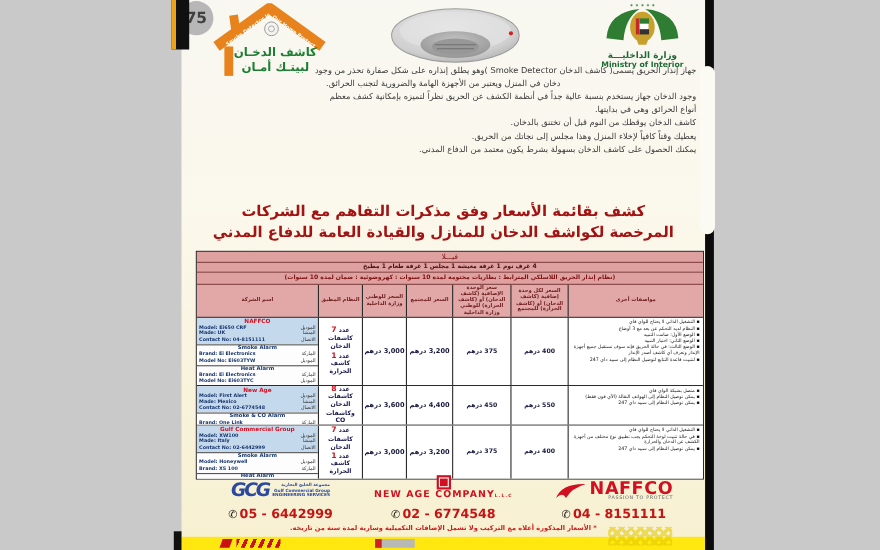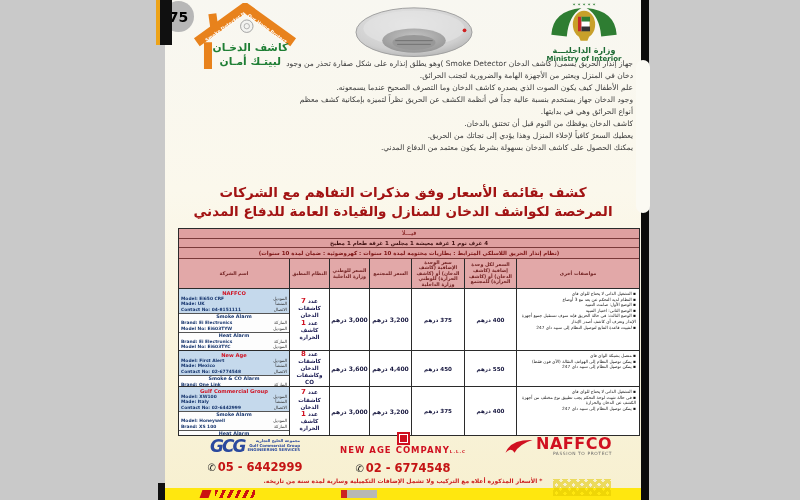"75" .badge-circle { color: #000000 -> #404040 }
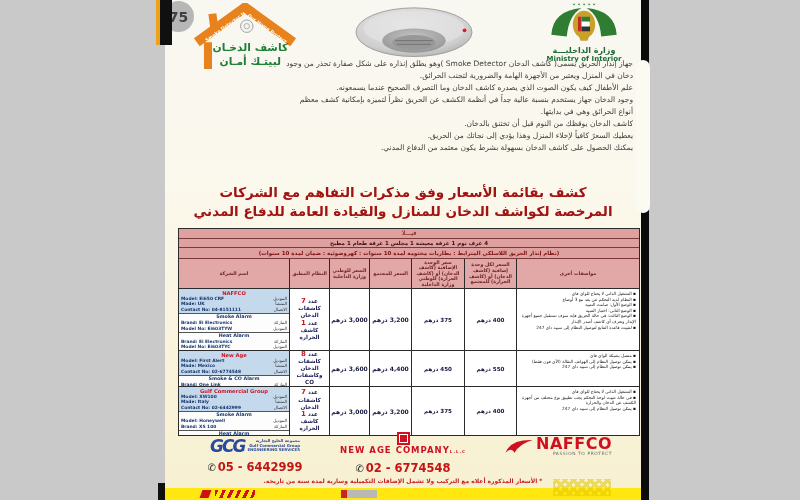"دخان في المنزل ويعتبر من" .intro .center { text-align: right -> center }
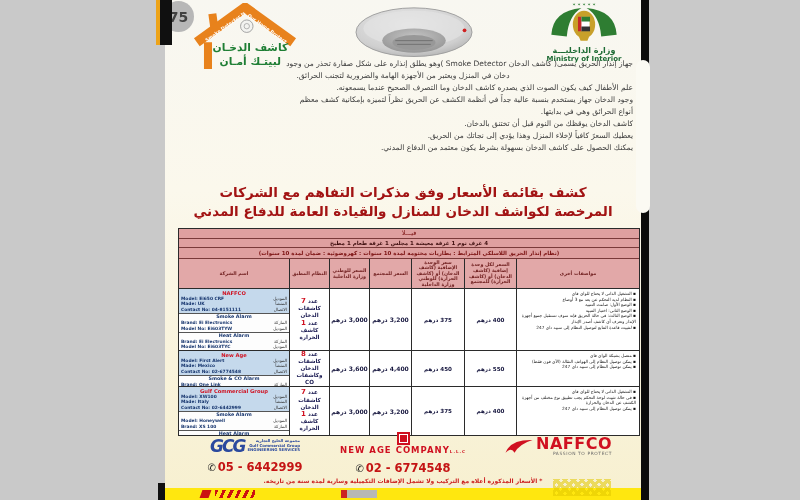"علم الأطفال كيف يكون الصوت" div.ln { html: <div>علم الأطفال كيف يكون الصوت الذي يصدره كاشف الدخان وما التصرف الصحيح عندما يسمعونه.</div> -> none }
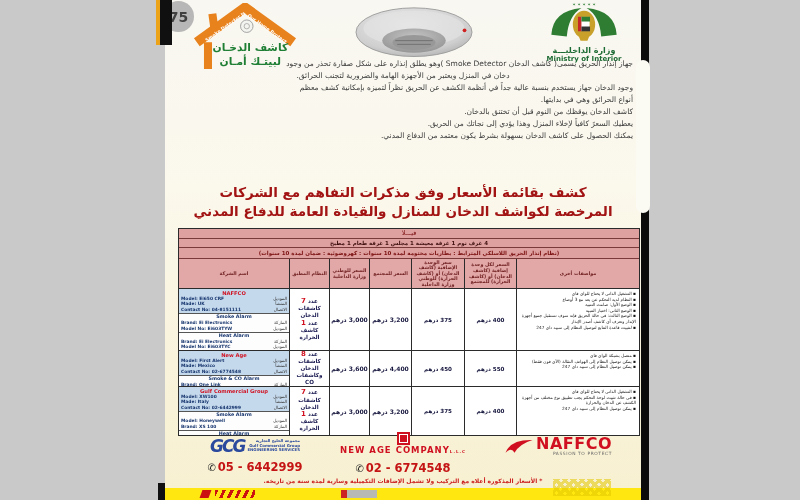"يعطيك السعرً كافياً لإخلاء المنزل" div.ln { text: السعرً كافياً لإخلاء المنزل وهذا يؤدي -> وقتاً كافياً لإخلاء المنزل وهذا مجلس }
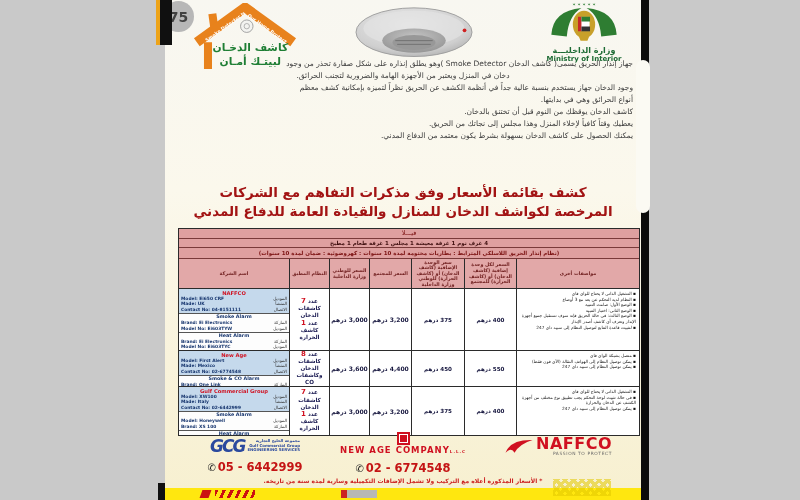"✆ 04 - 8151111" div.phone { html: none -> <div> <span>✆</span><span>04 - 8151111</span> </div> }
